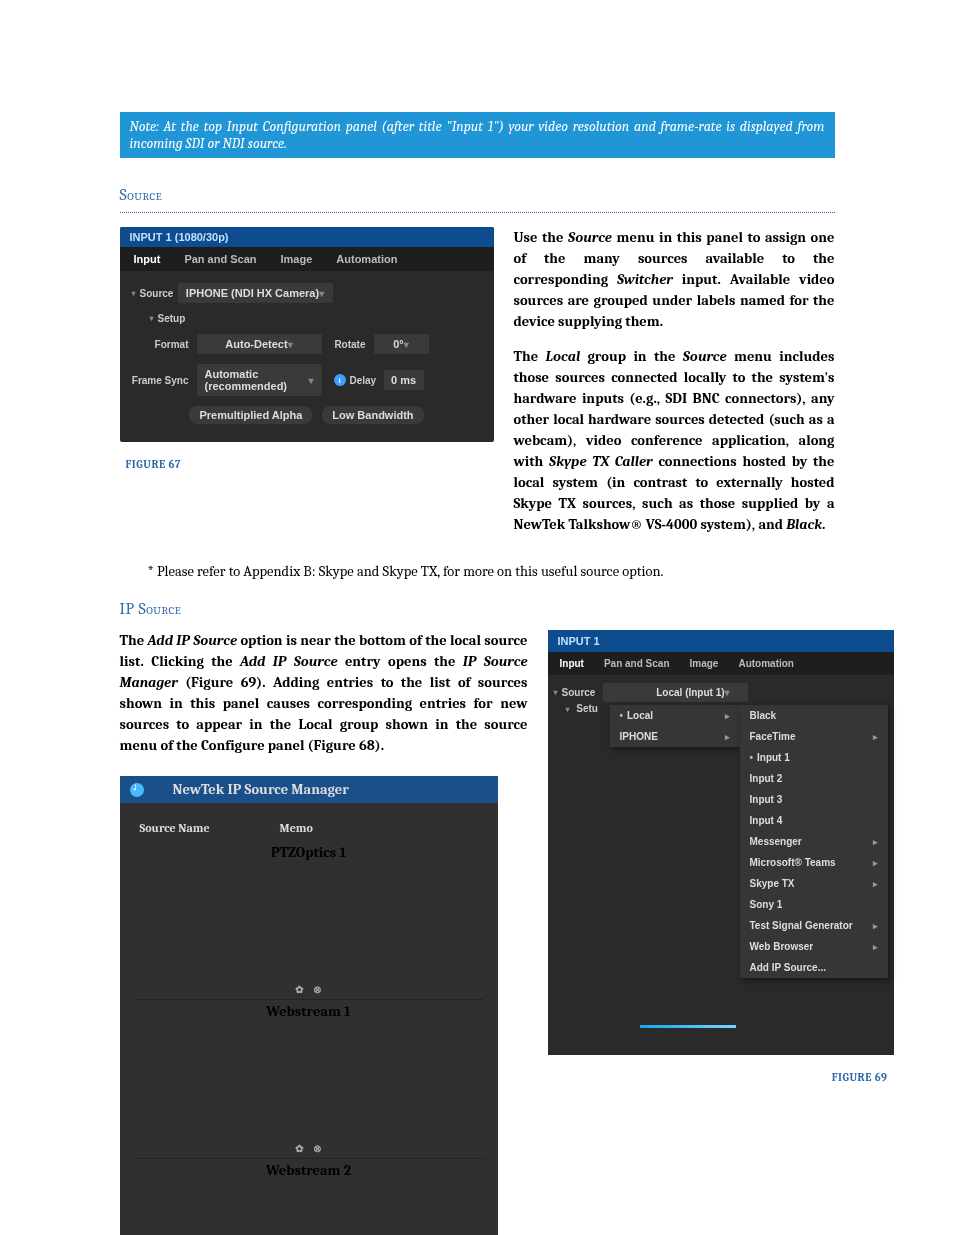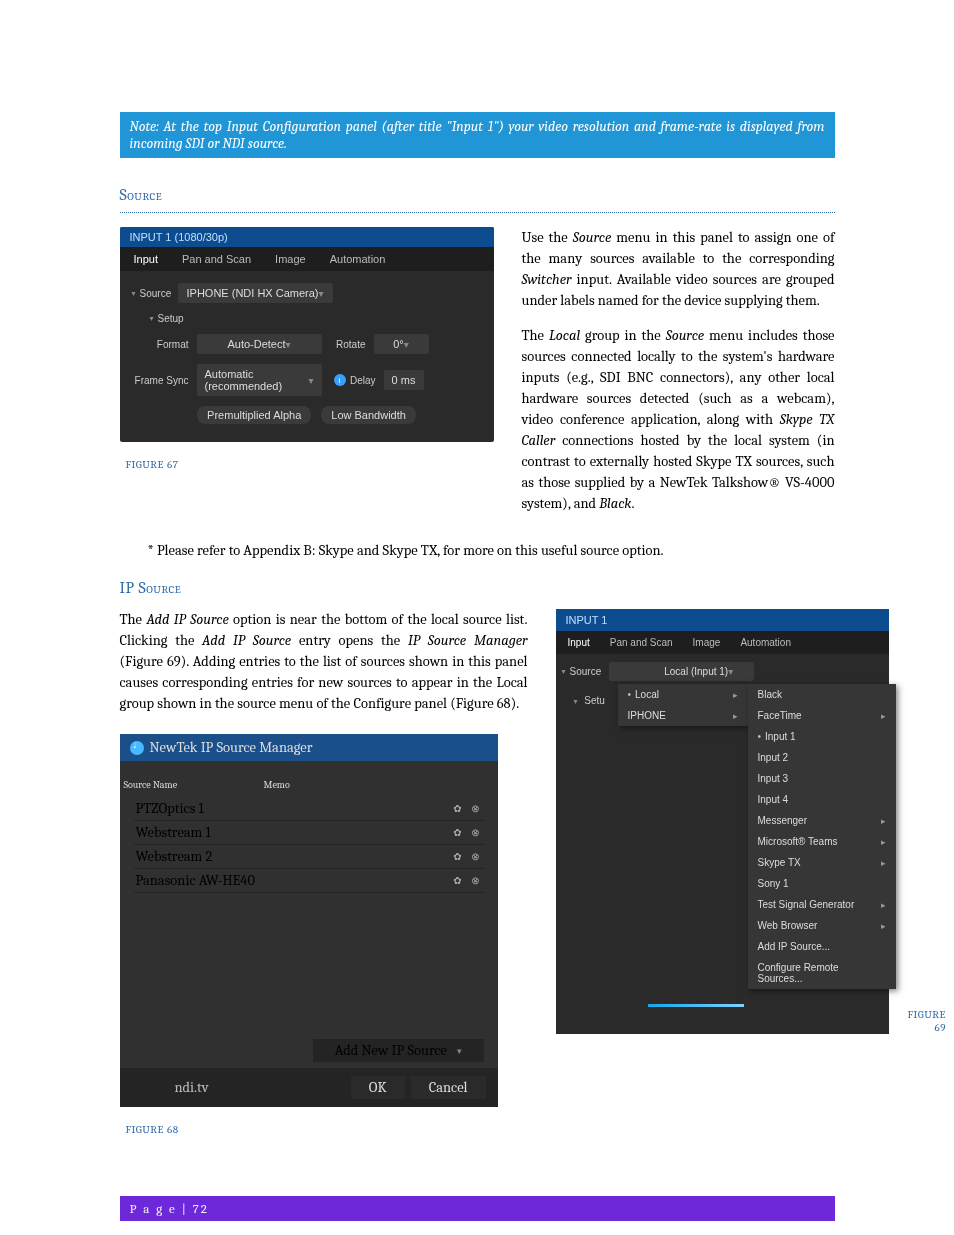"INPUT 1 (1080/30p)" .blk { font-weight: none -> bold; gap: 28px -> 20px }
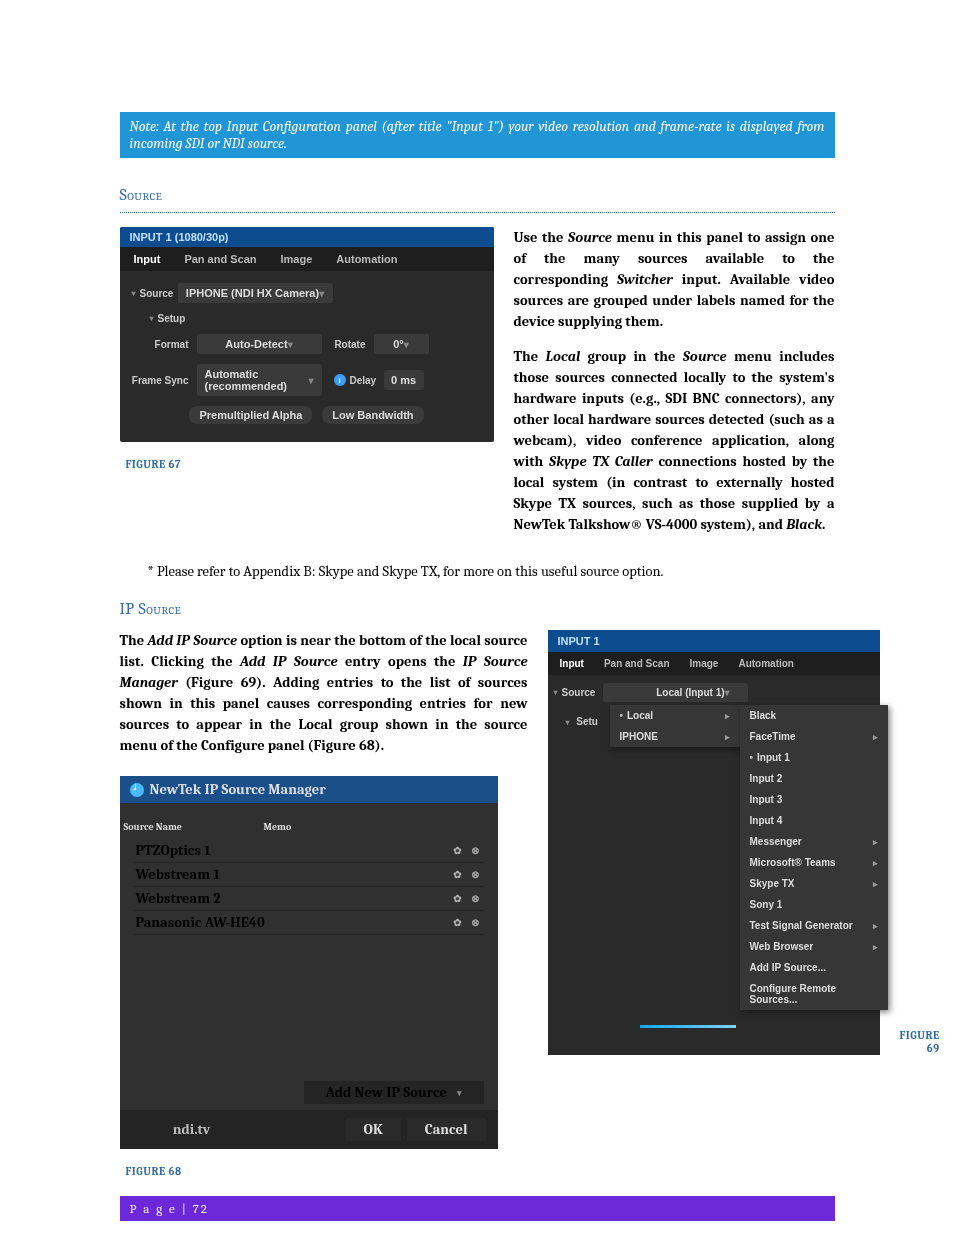"INPUT 1" div { flex-direction: row -> column }
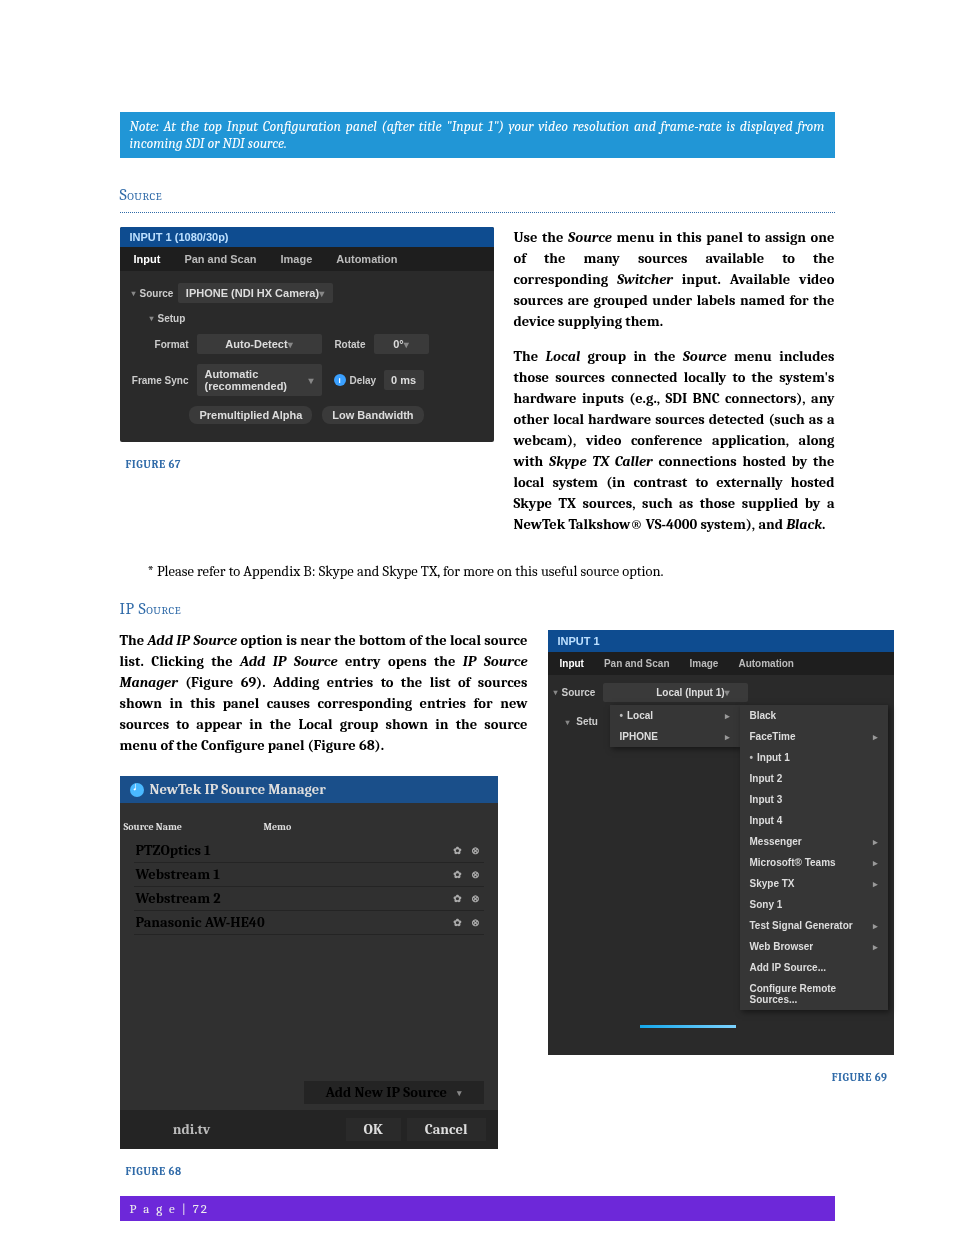"▾ Setu" .p69-setup { top: 41px -> 28px }
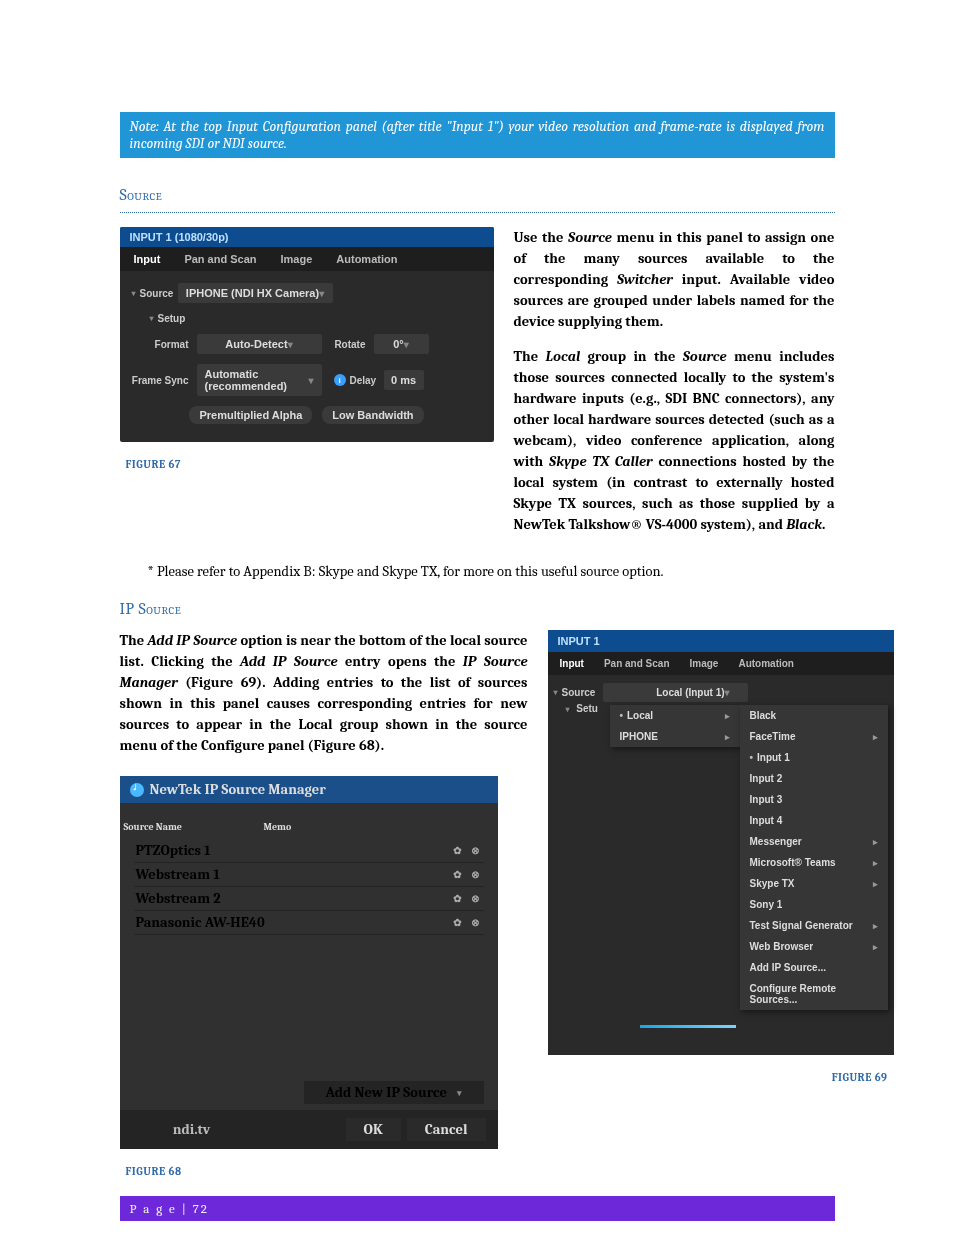"NewTek IP Source Manager" span { margin-left: none -> 23px }
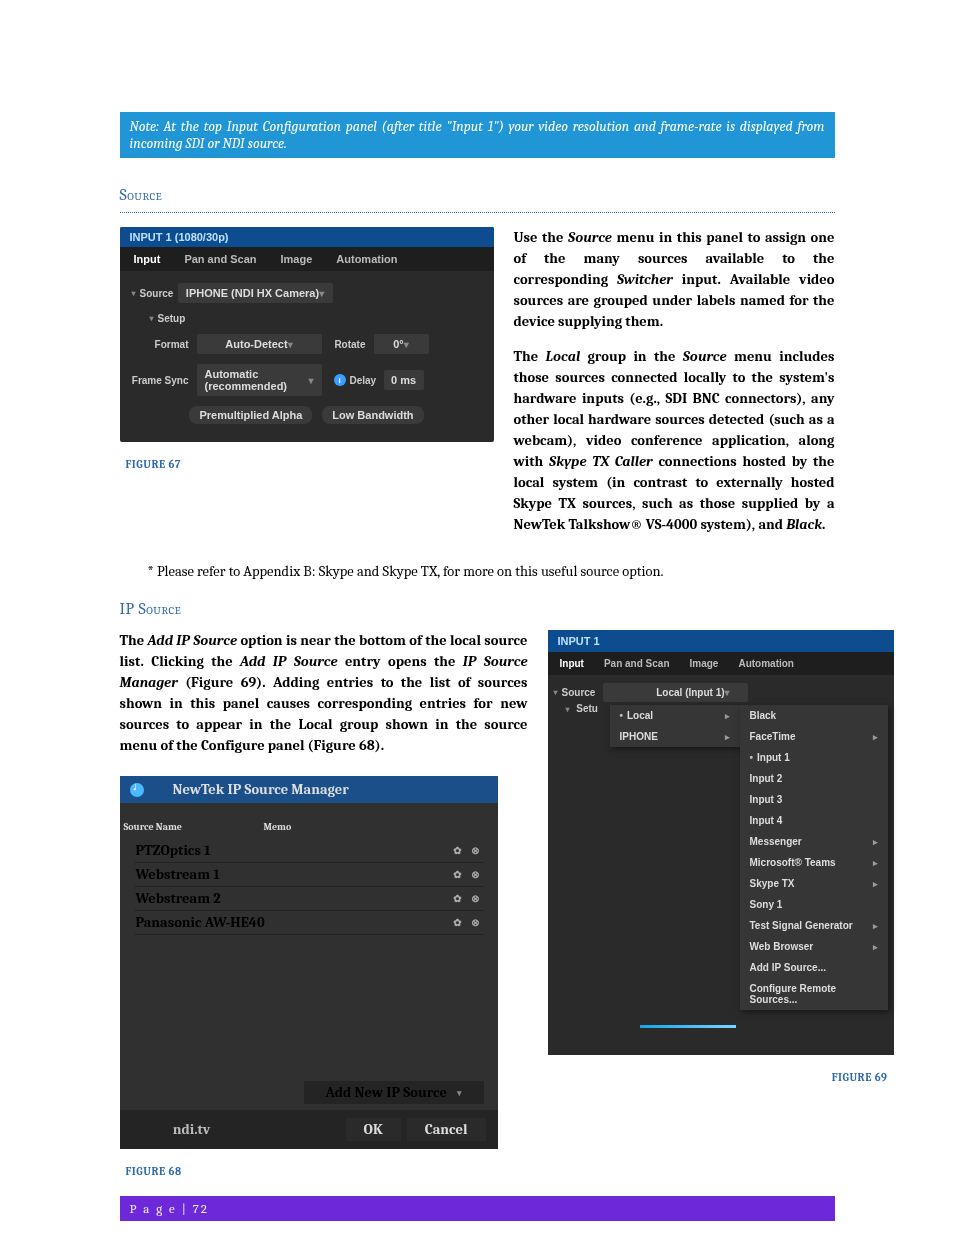"Source Name" .p68-hdr { font-size: 10px -> 12px; padding: 18px 16px 6px 4px -> 18px 16px 6px 20px }
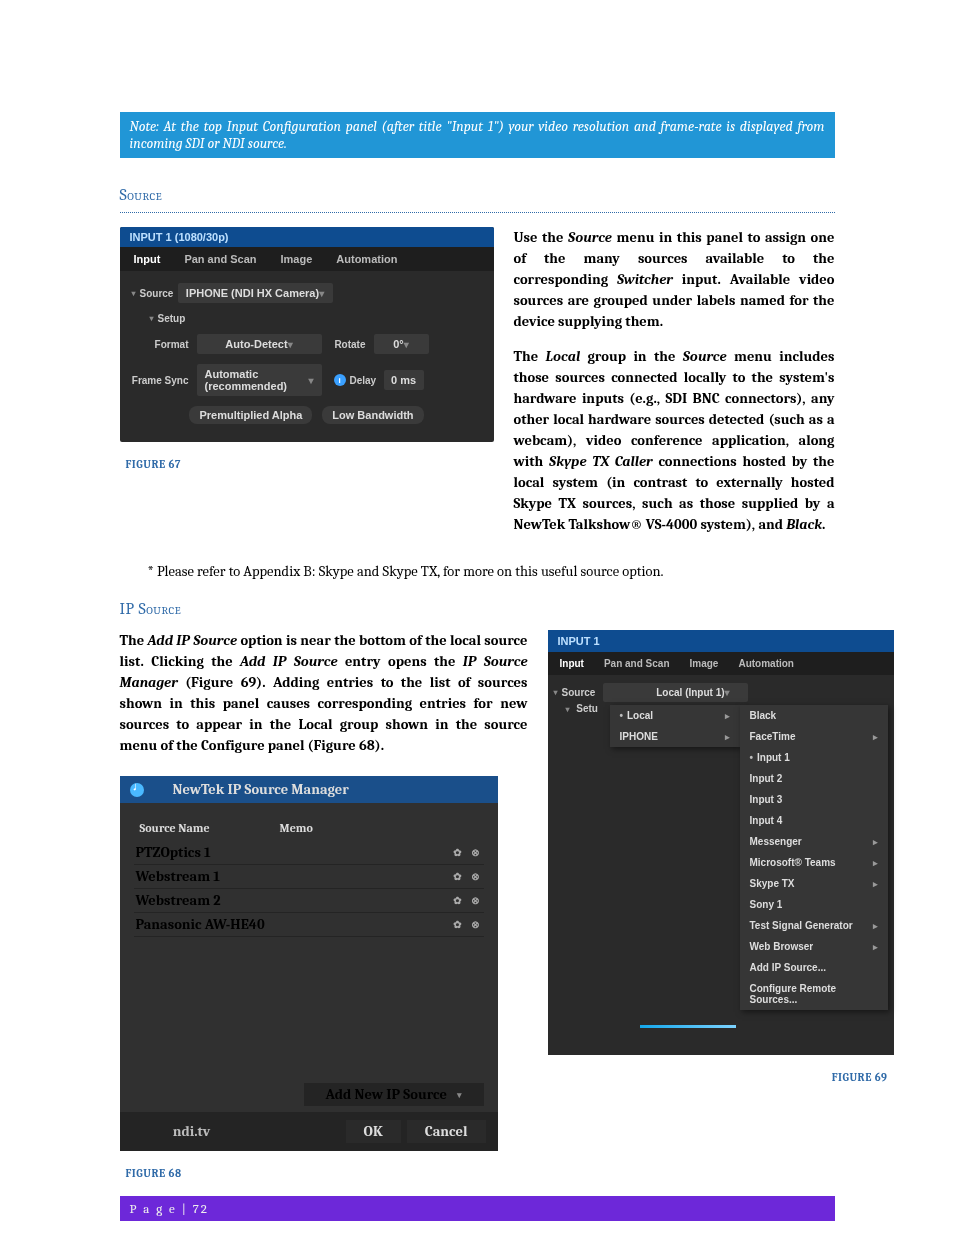"PTZOptics 1" .trow { flex-direction: none -> column }
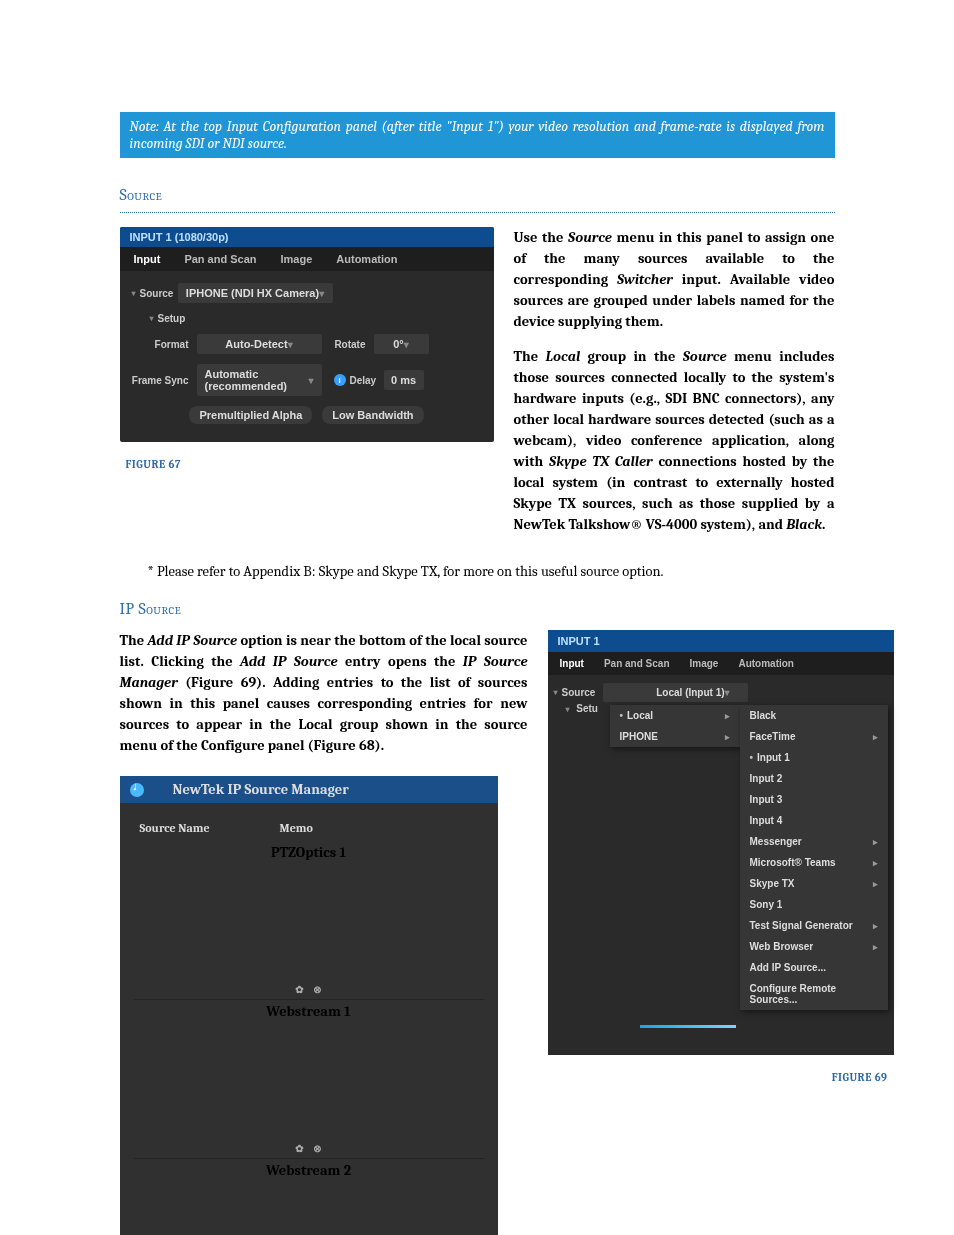"Configure Remote Sources..." div.mi { html: <div> <span>Configure Remote Sources...</span> </div> -> none }
